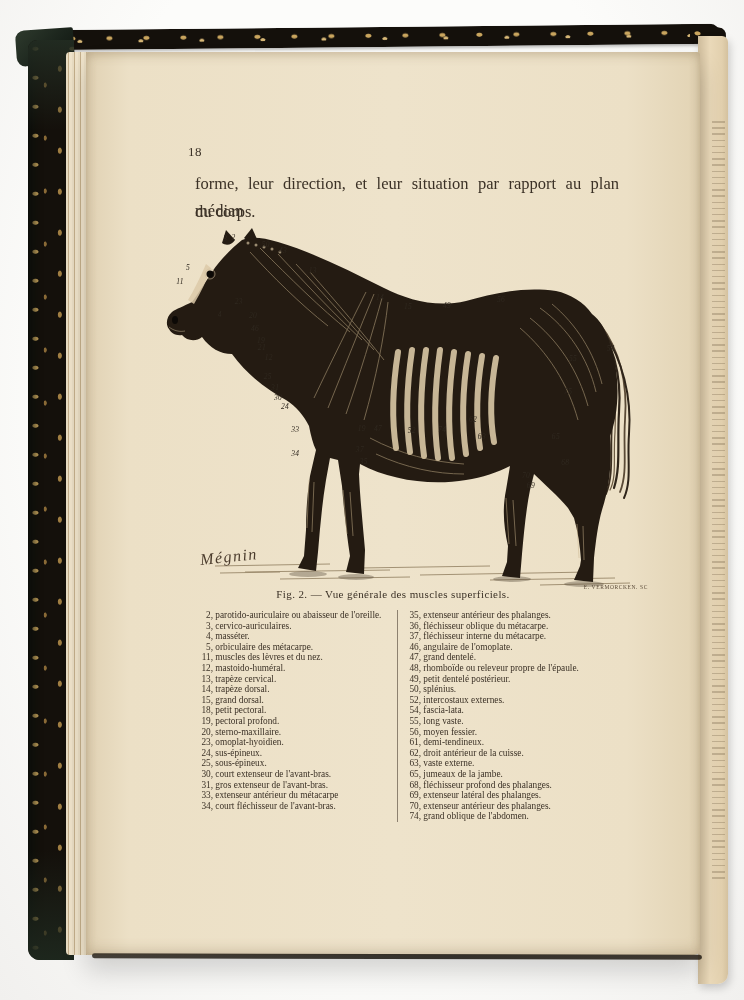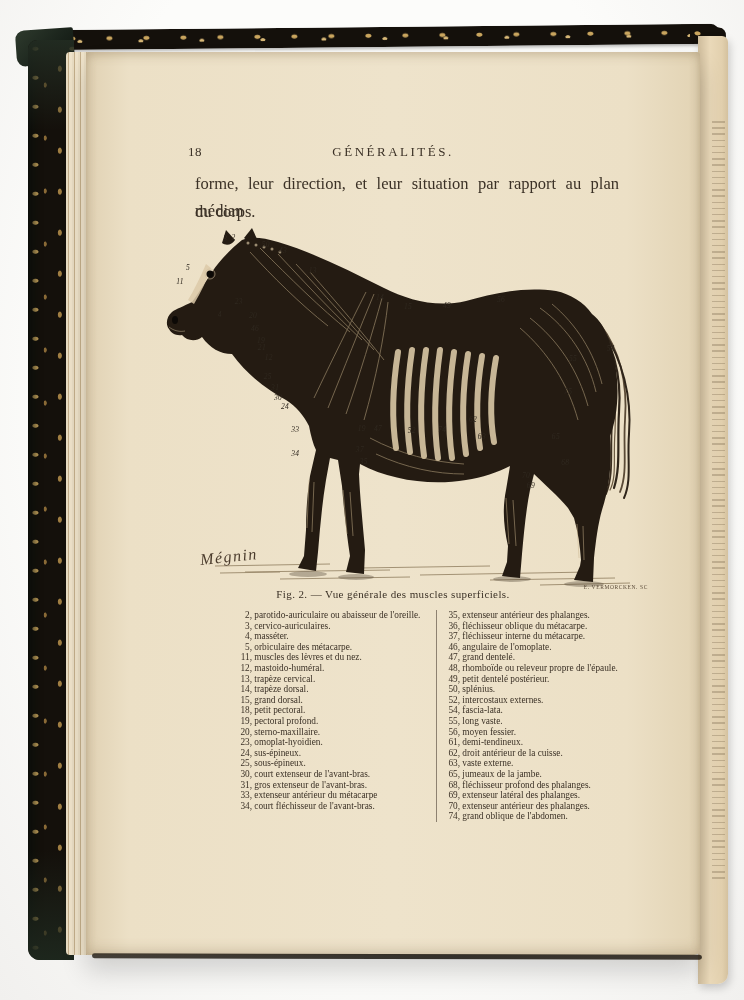"GÉNÉRALITÉS." div.abs { html: <div>GÉNÉRALITÉS.</div> -> none }
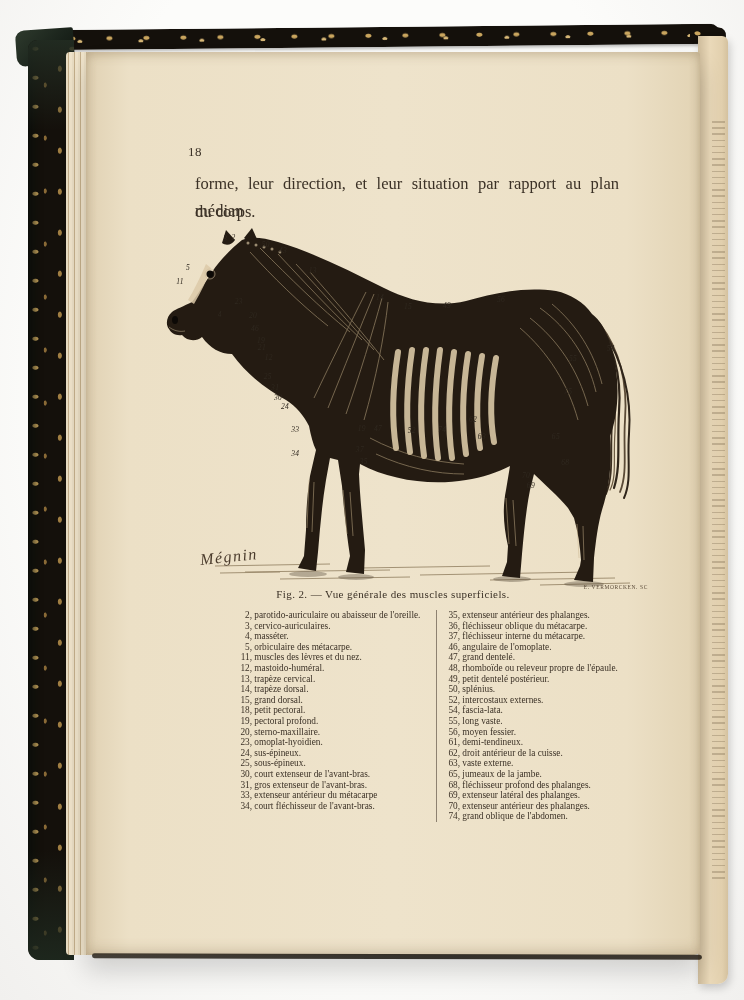"2, parotido-auriculaire ou abaisseur de" .legend .col.left { margin-left: 39px -> none }
